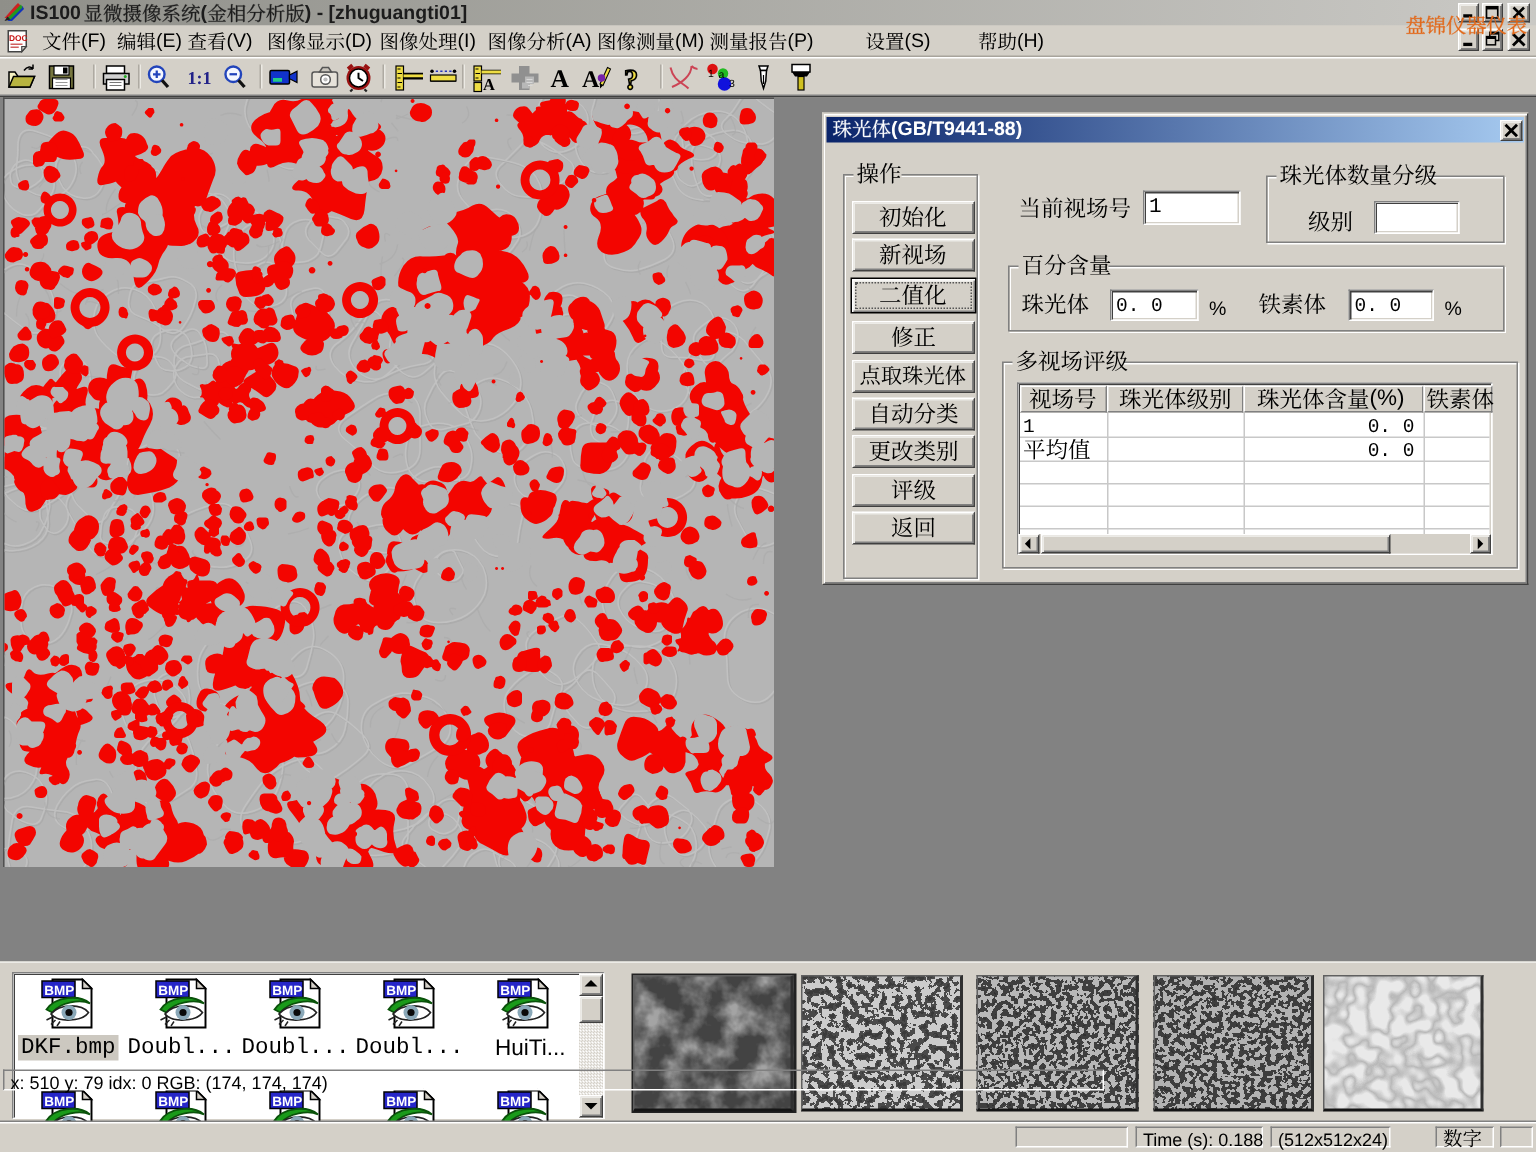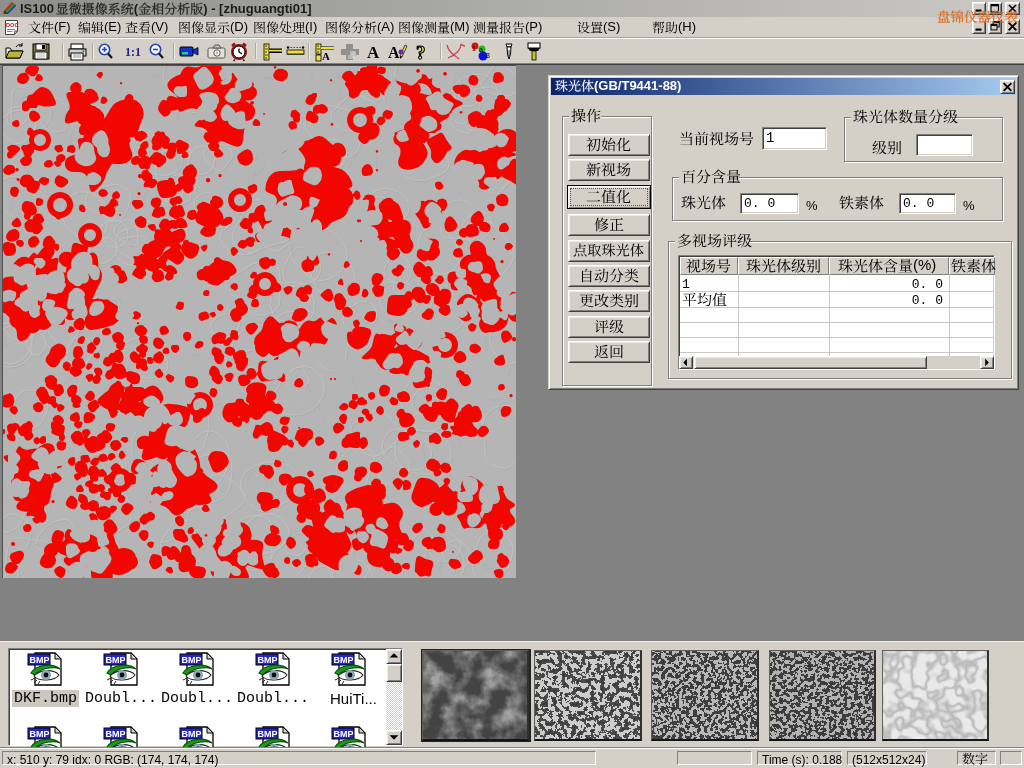"x: 510 y: 79 idx:" div.abs { top: 751px -> 713px; width: 594px -> 734px }
